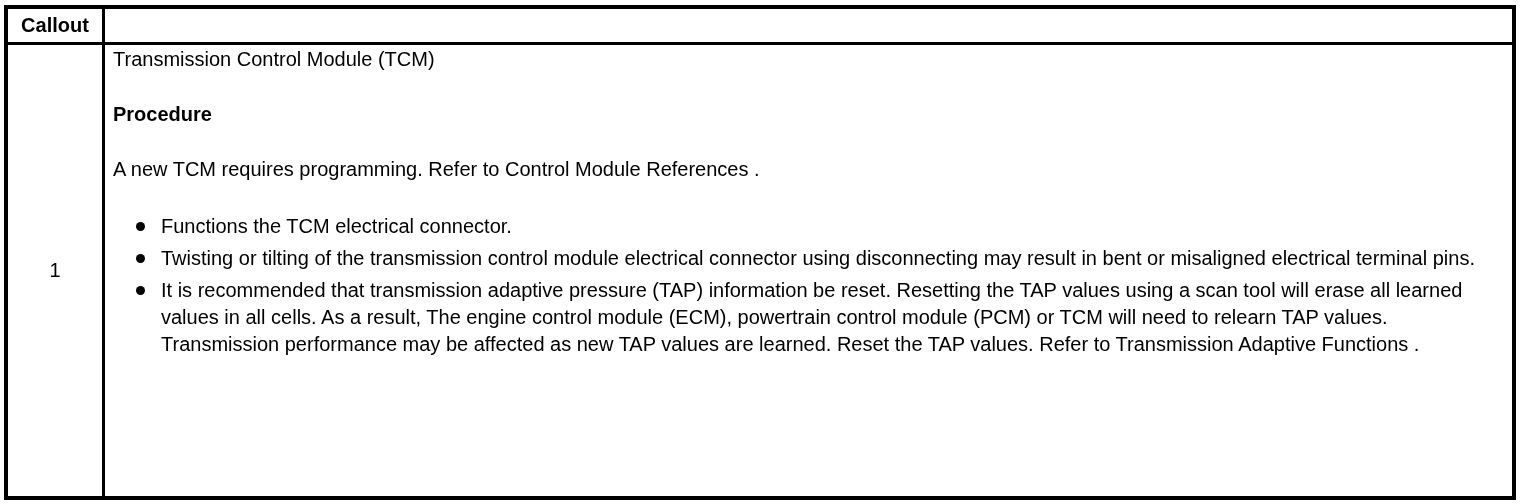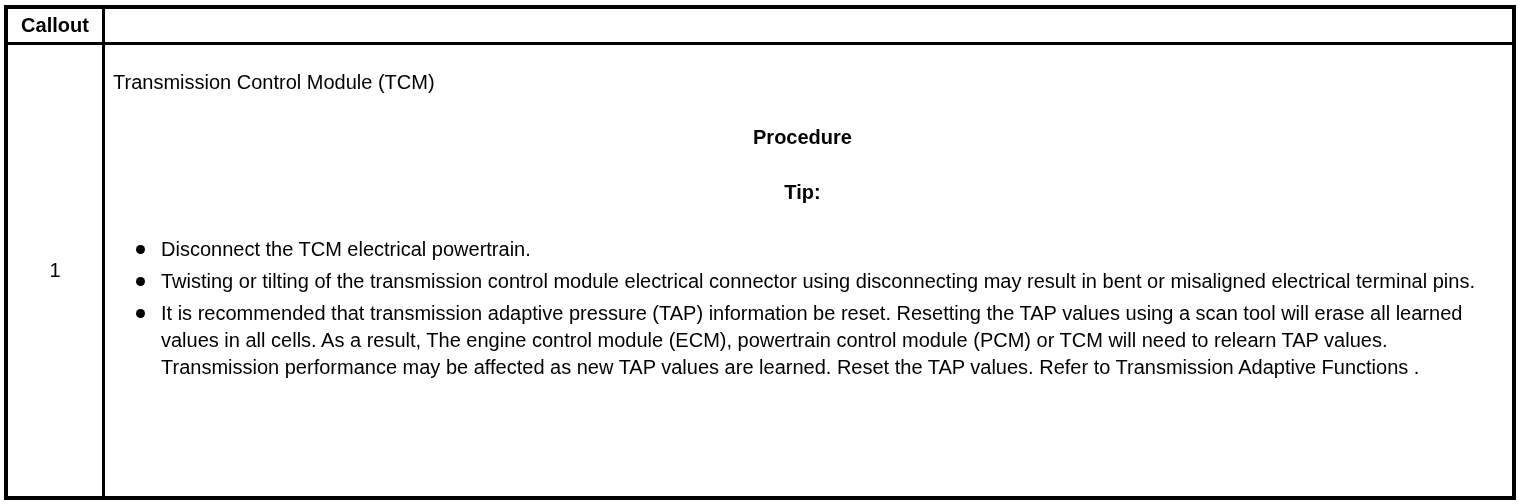"Transmission Control Module (TCM)" .cell-content { padding: 26px 20px 10px 8px -> 3px 20px 10px 8px }
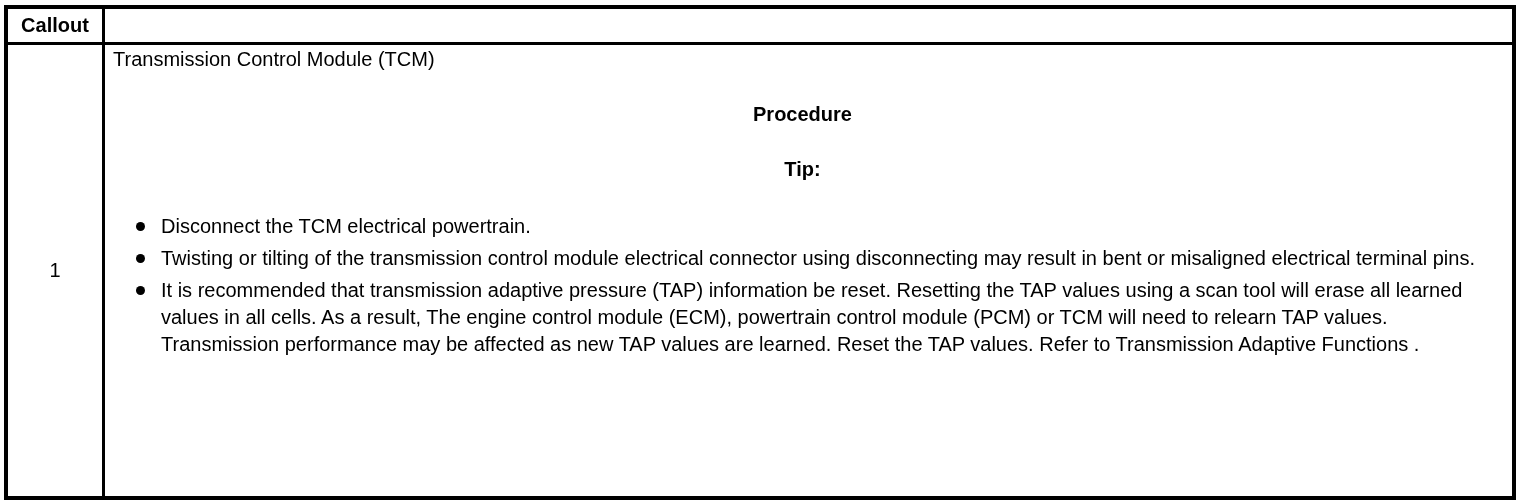"Procedure" .bold { text-align: center -> none }
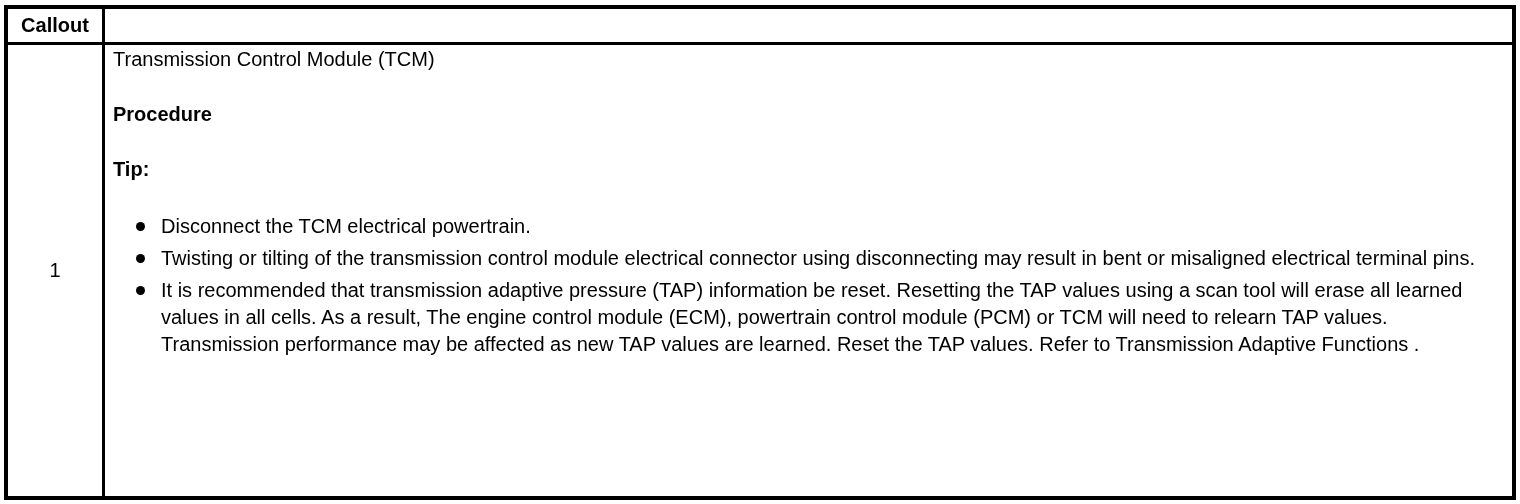"A new TCM requires programming." p { html: none -> <p>A new TCM requires programming. Refer to Control Module References .</p> }
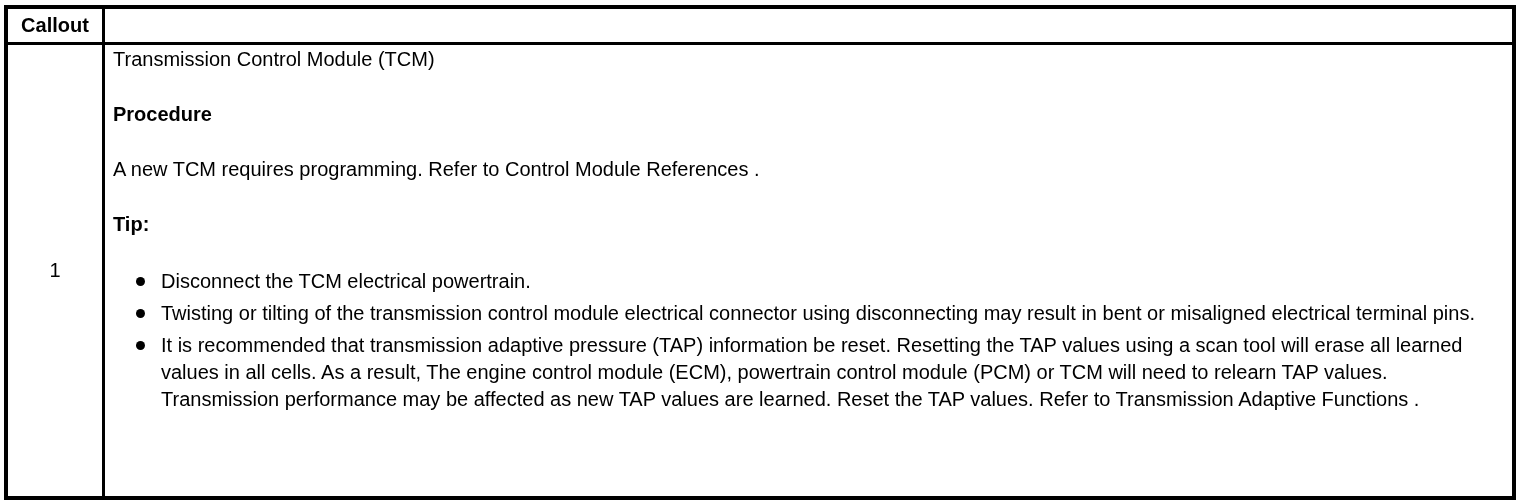"Tip:" p.bold { html: <p>Tip:</p> -> none }
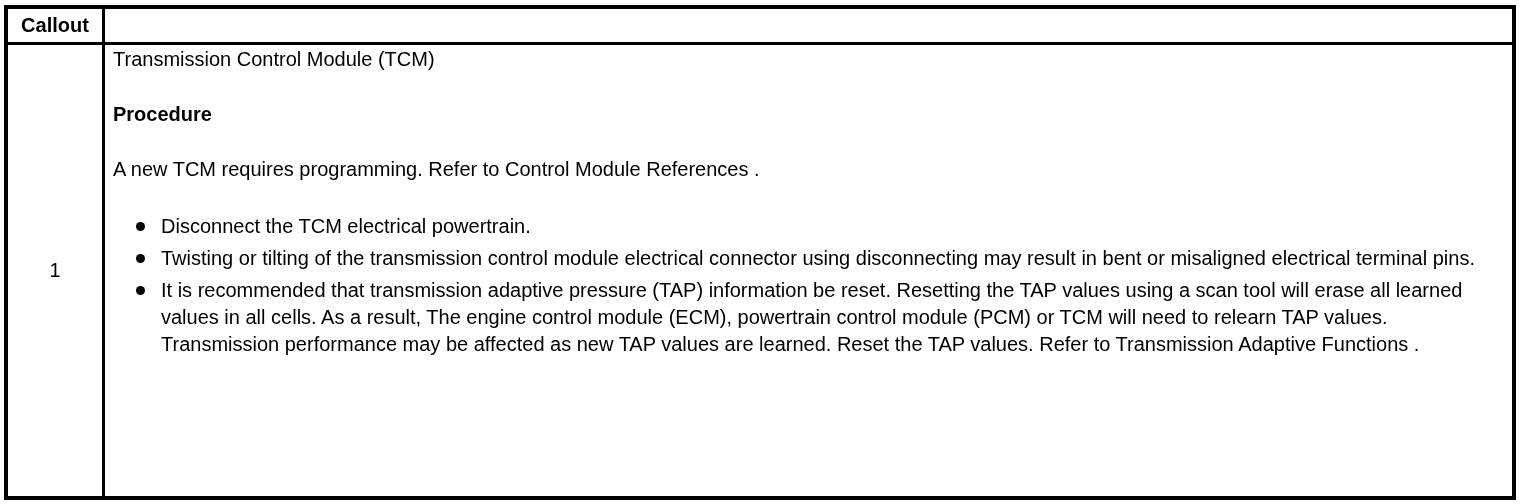"Disconnect the TCM electrical" li { text: Disconnect the TCM electrical powertrain -> Functions the TCM electrical connector }
